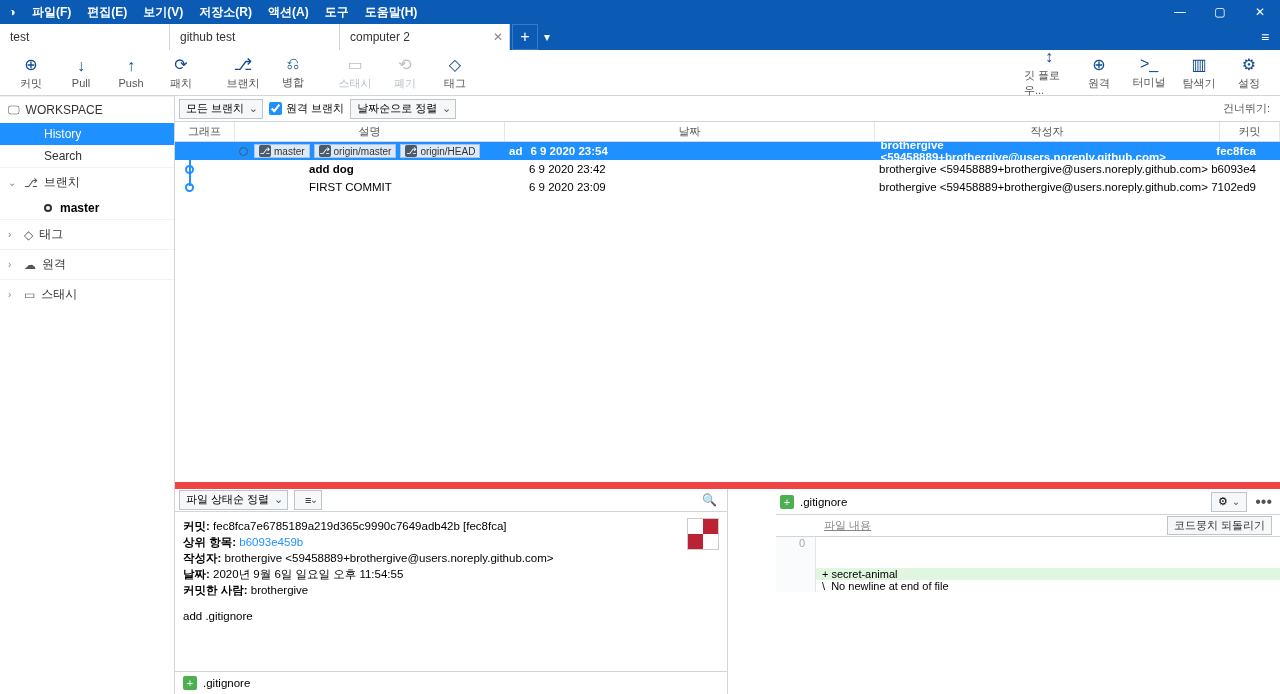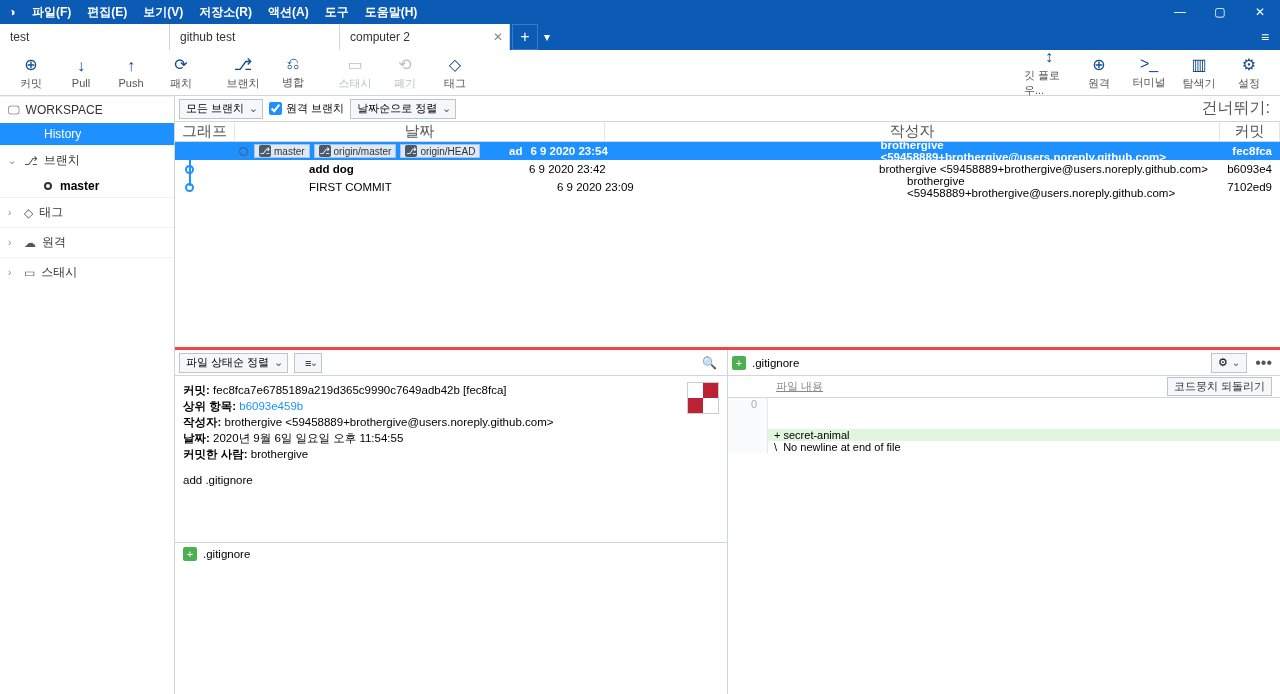"건너뛰기:" .filterbar .skip { font-size: 16px -> 11px }
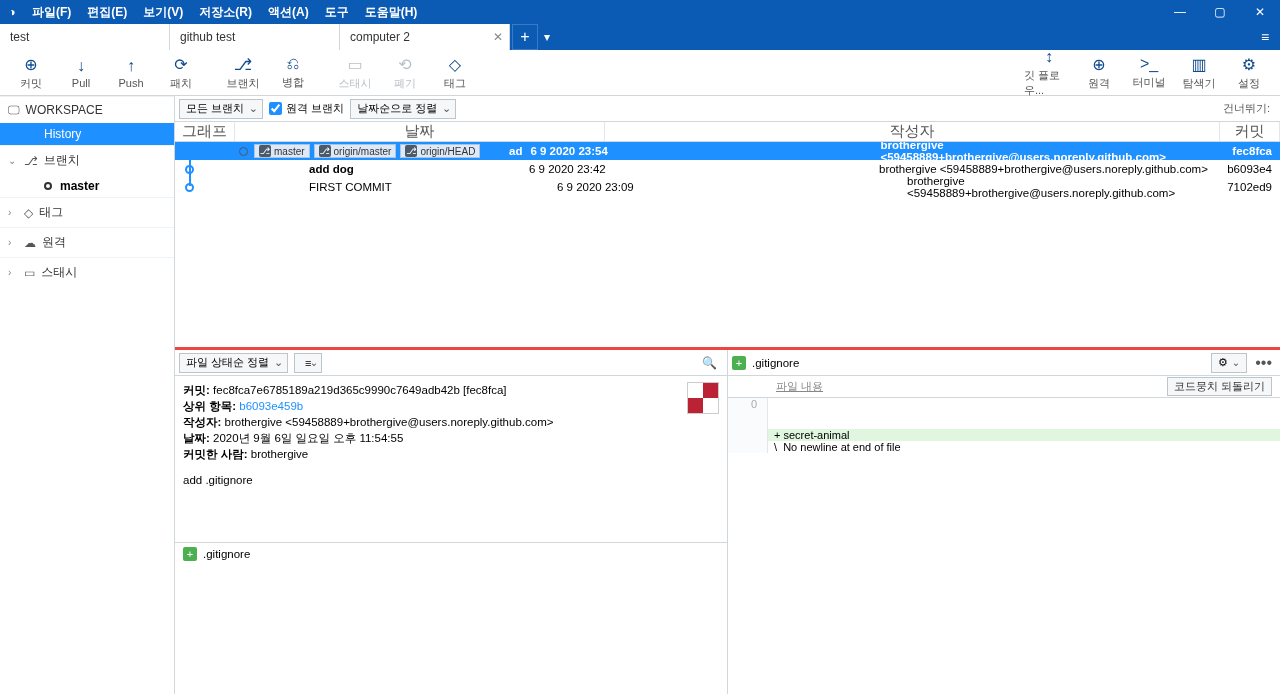"그래프" .gridhead { font-size: 15px -> 11px }
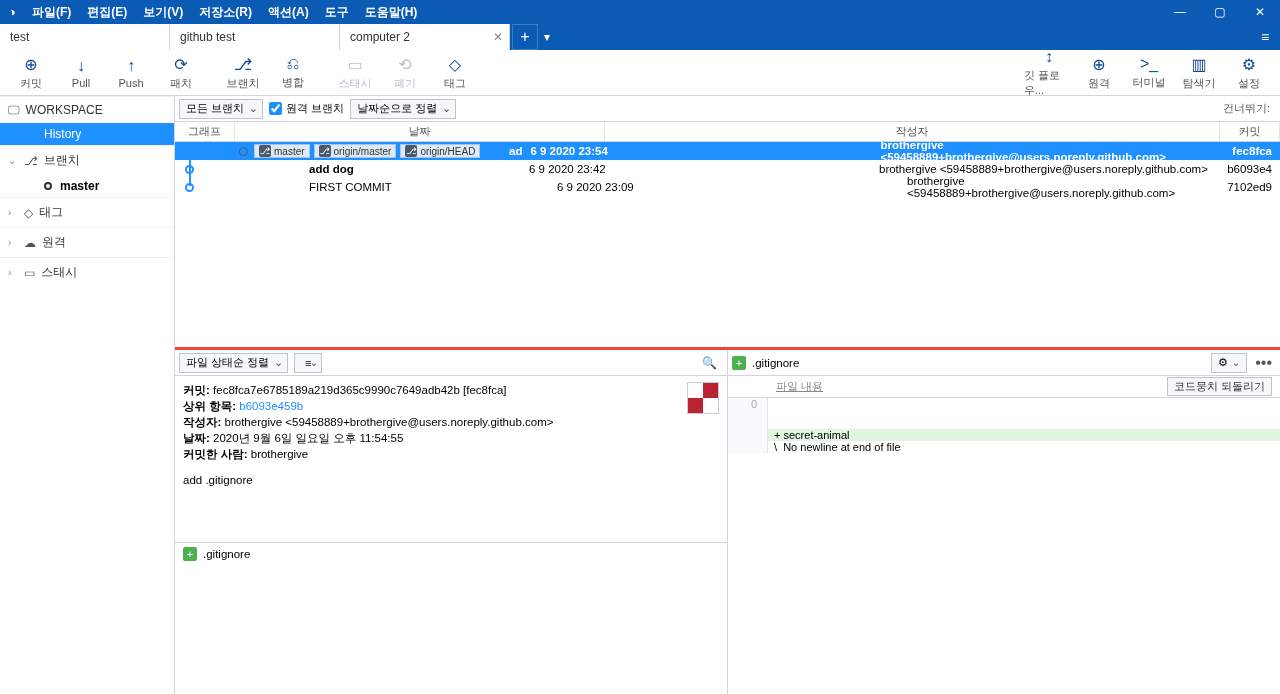"설명" div.col-desc { html: none -> <div>설명</div> }
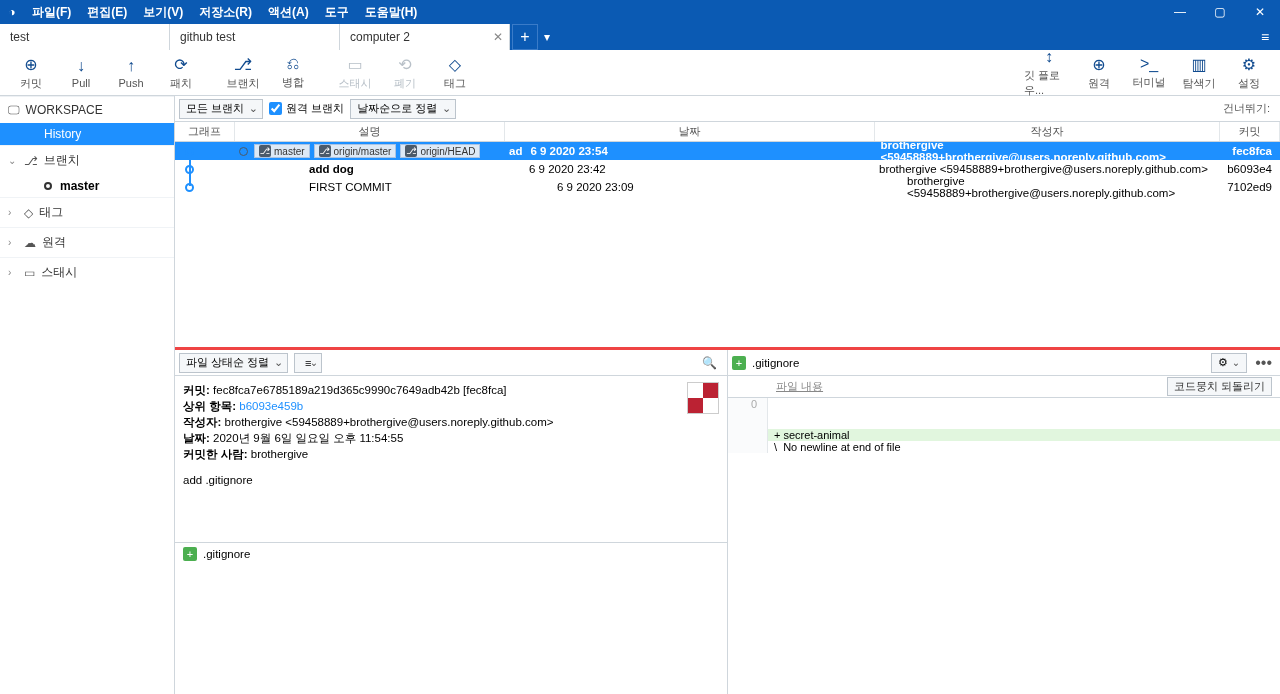"Search" div.side-item { html: none -> <div>Search</div> }
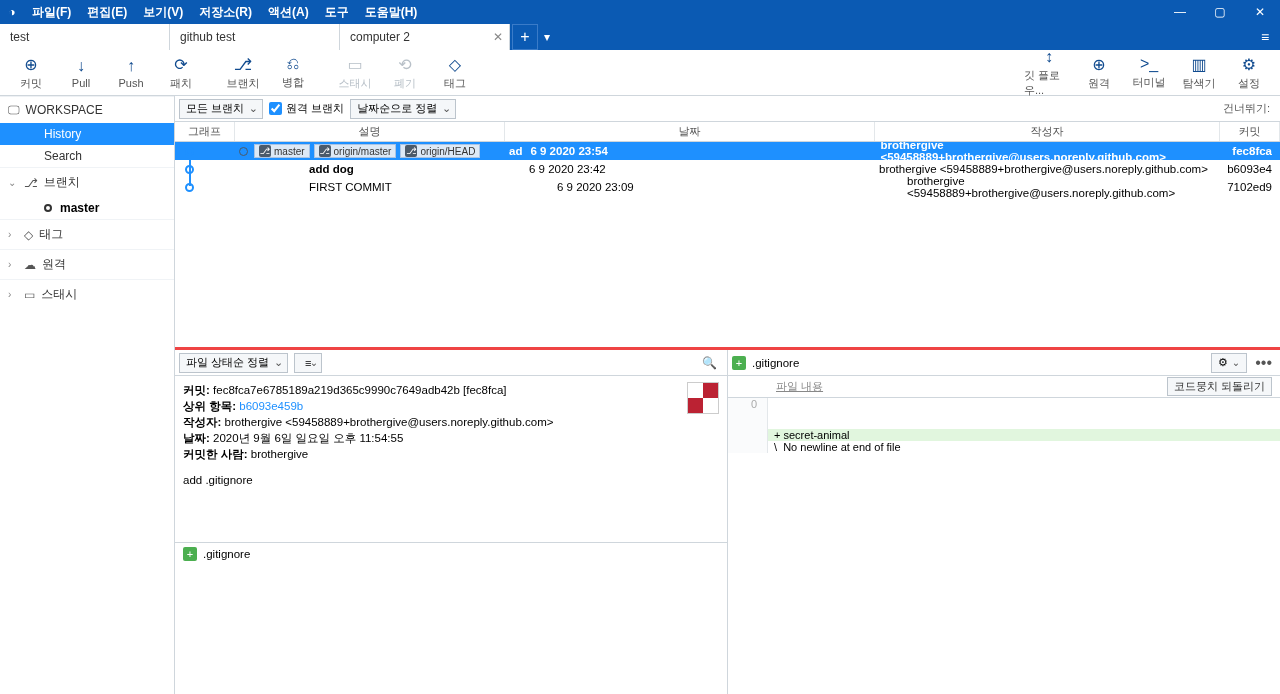"fec8fca" .gridrow .commitcell { padding-right: 8px -> 24px }
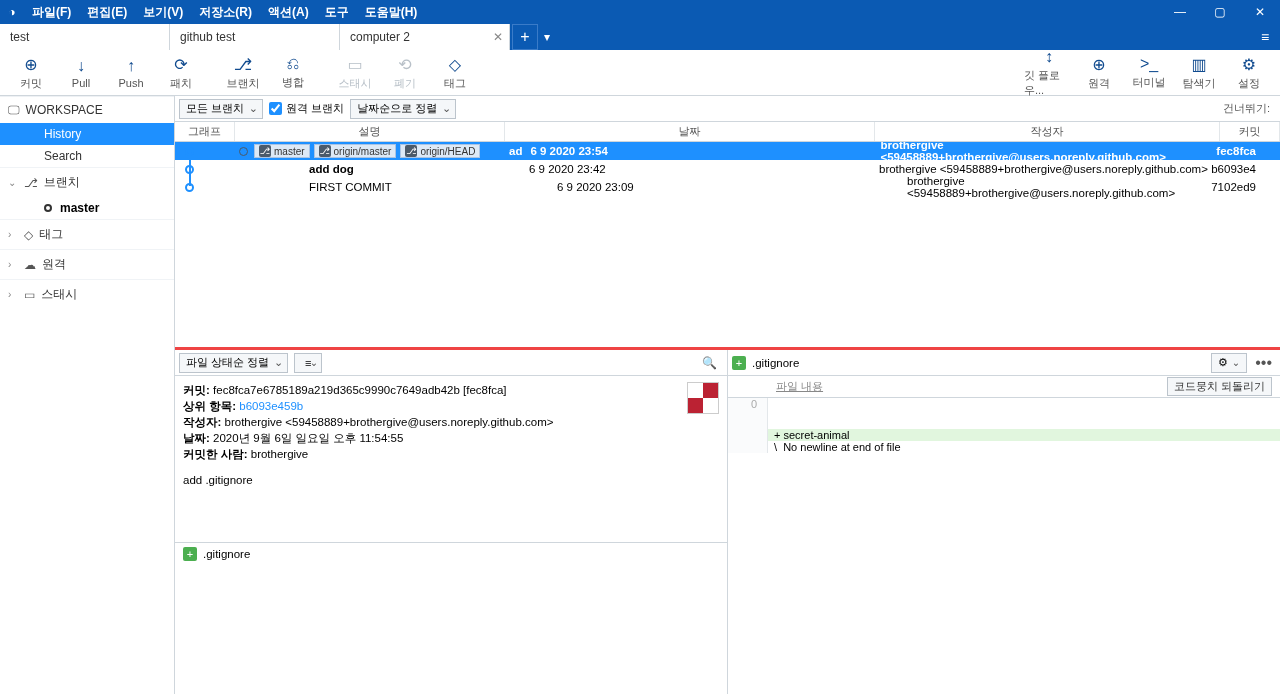"6 9 2020 23:09" div.c { margin-left: 28px -> none }
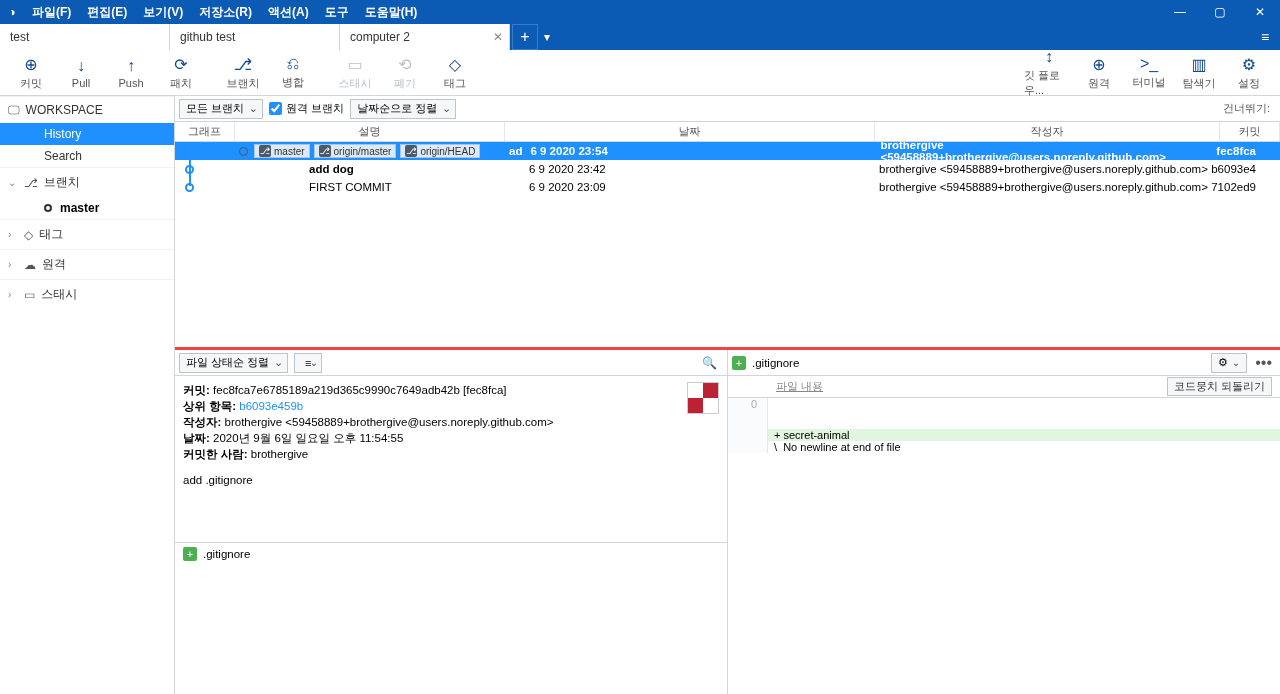"파일 상태순 정렬" .bottom { border-top: 3px solid #ef4444 -> 7px solid #ef4444; gap: none -> 48px; height: 347px -> 212px }
